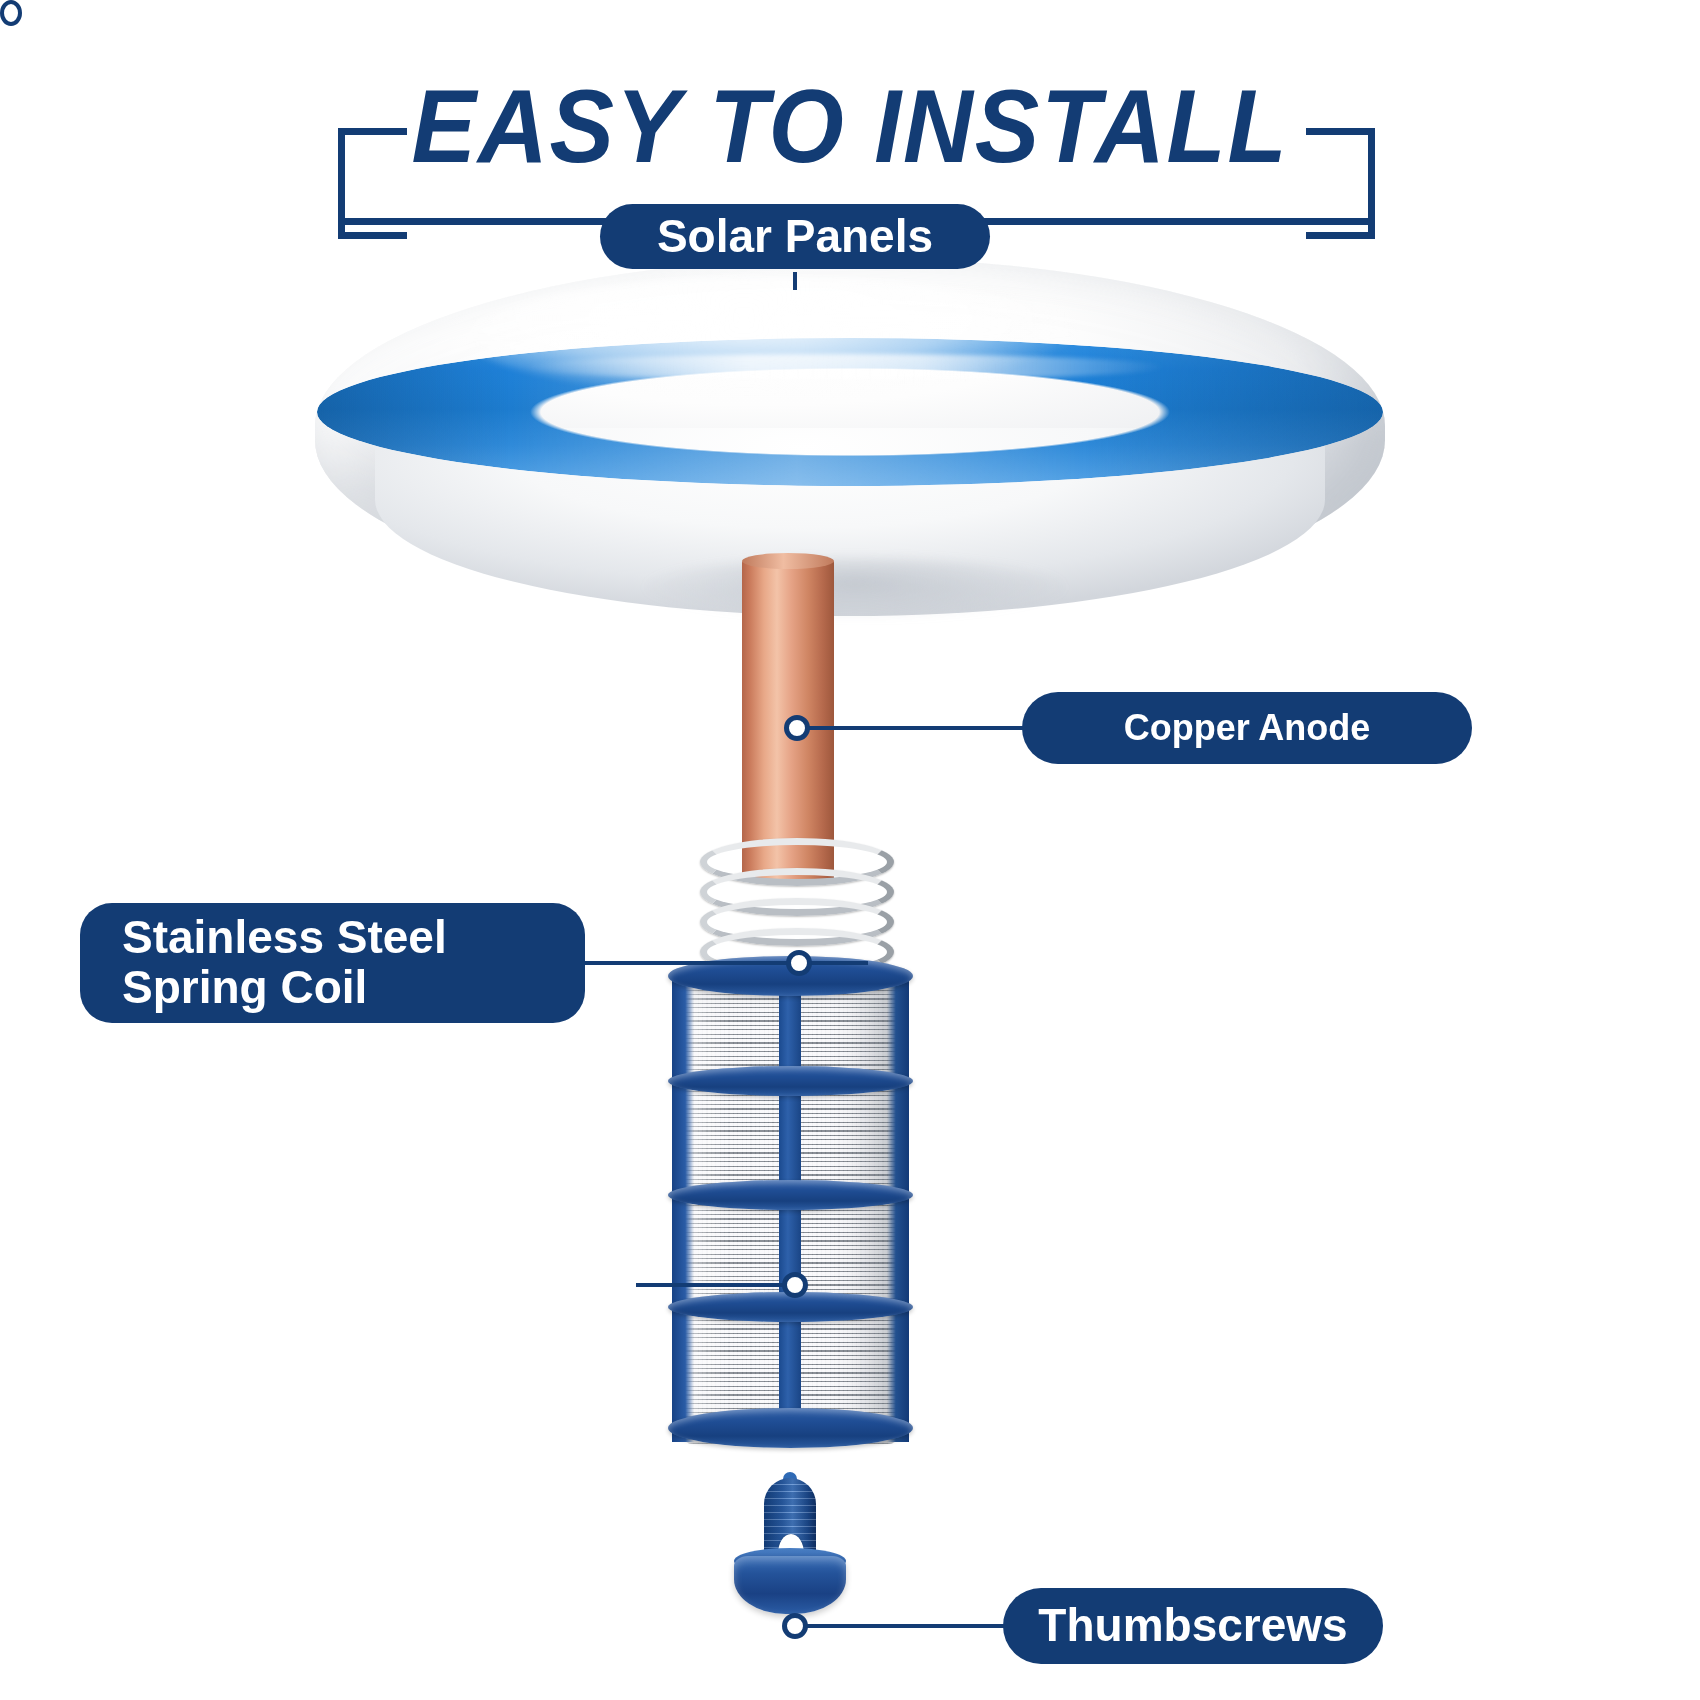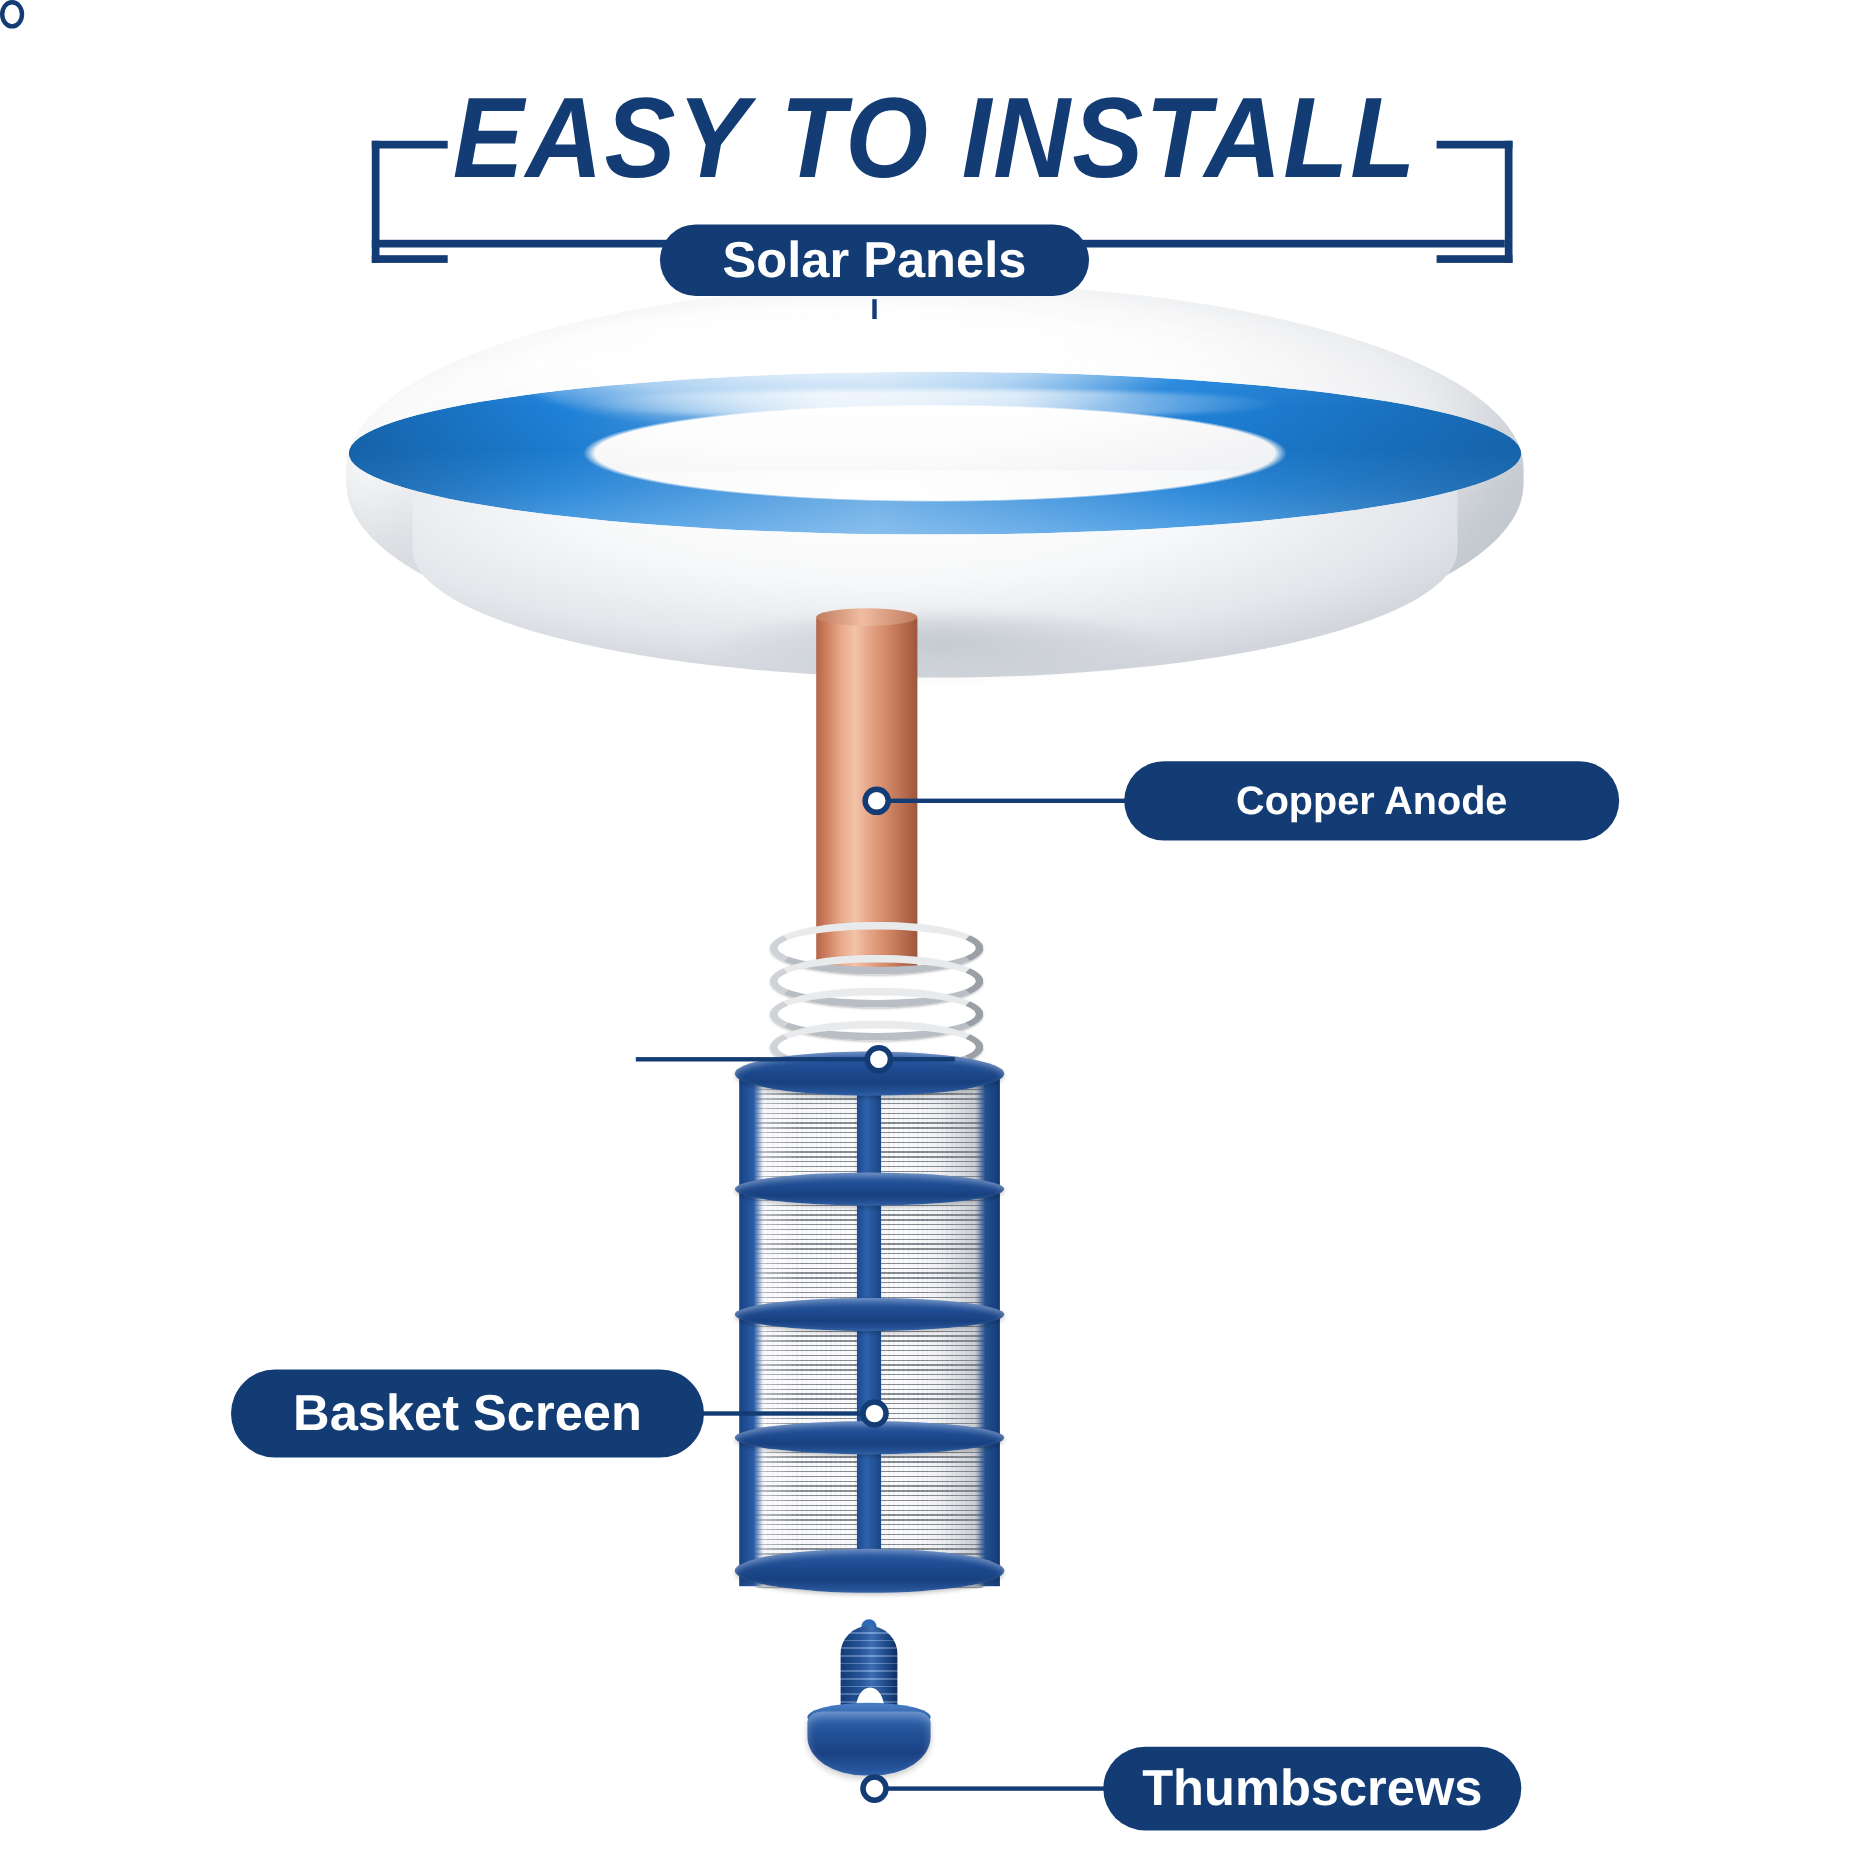"Stainless Steel" div.label-pill { html: none -> <div>Stainless Steel Spring Coil</div> }
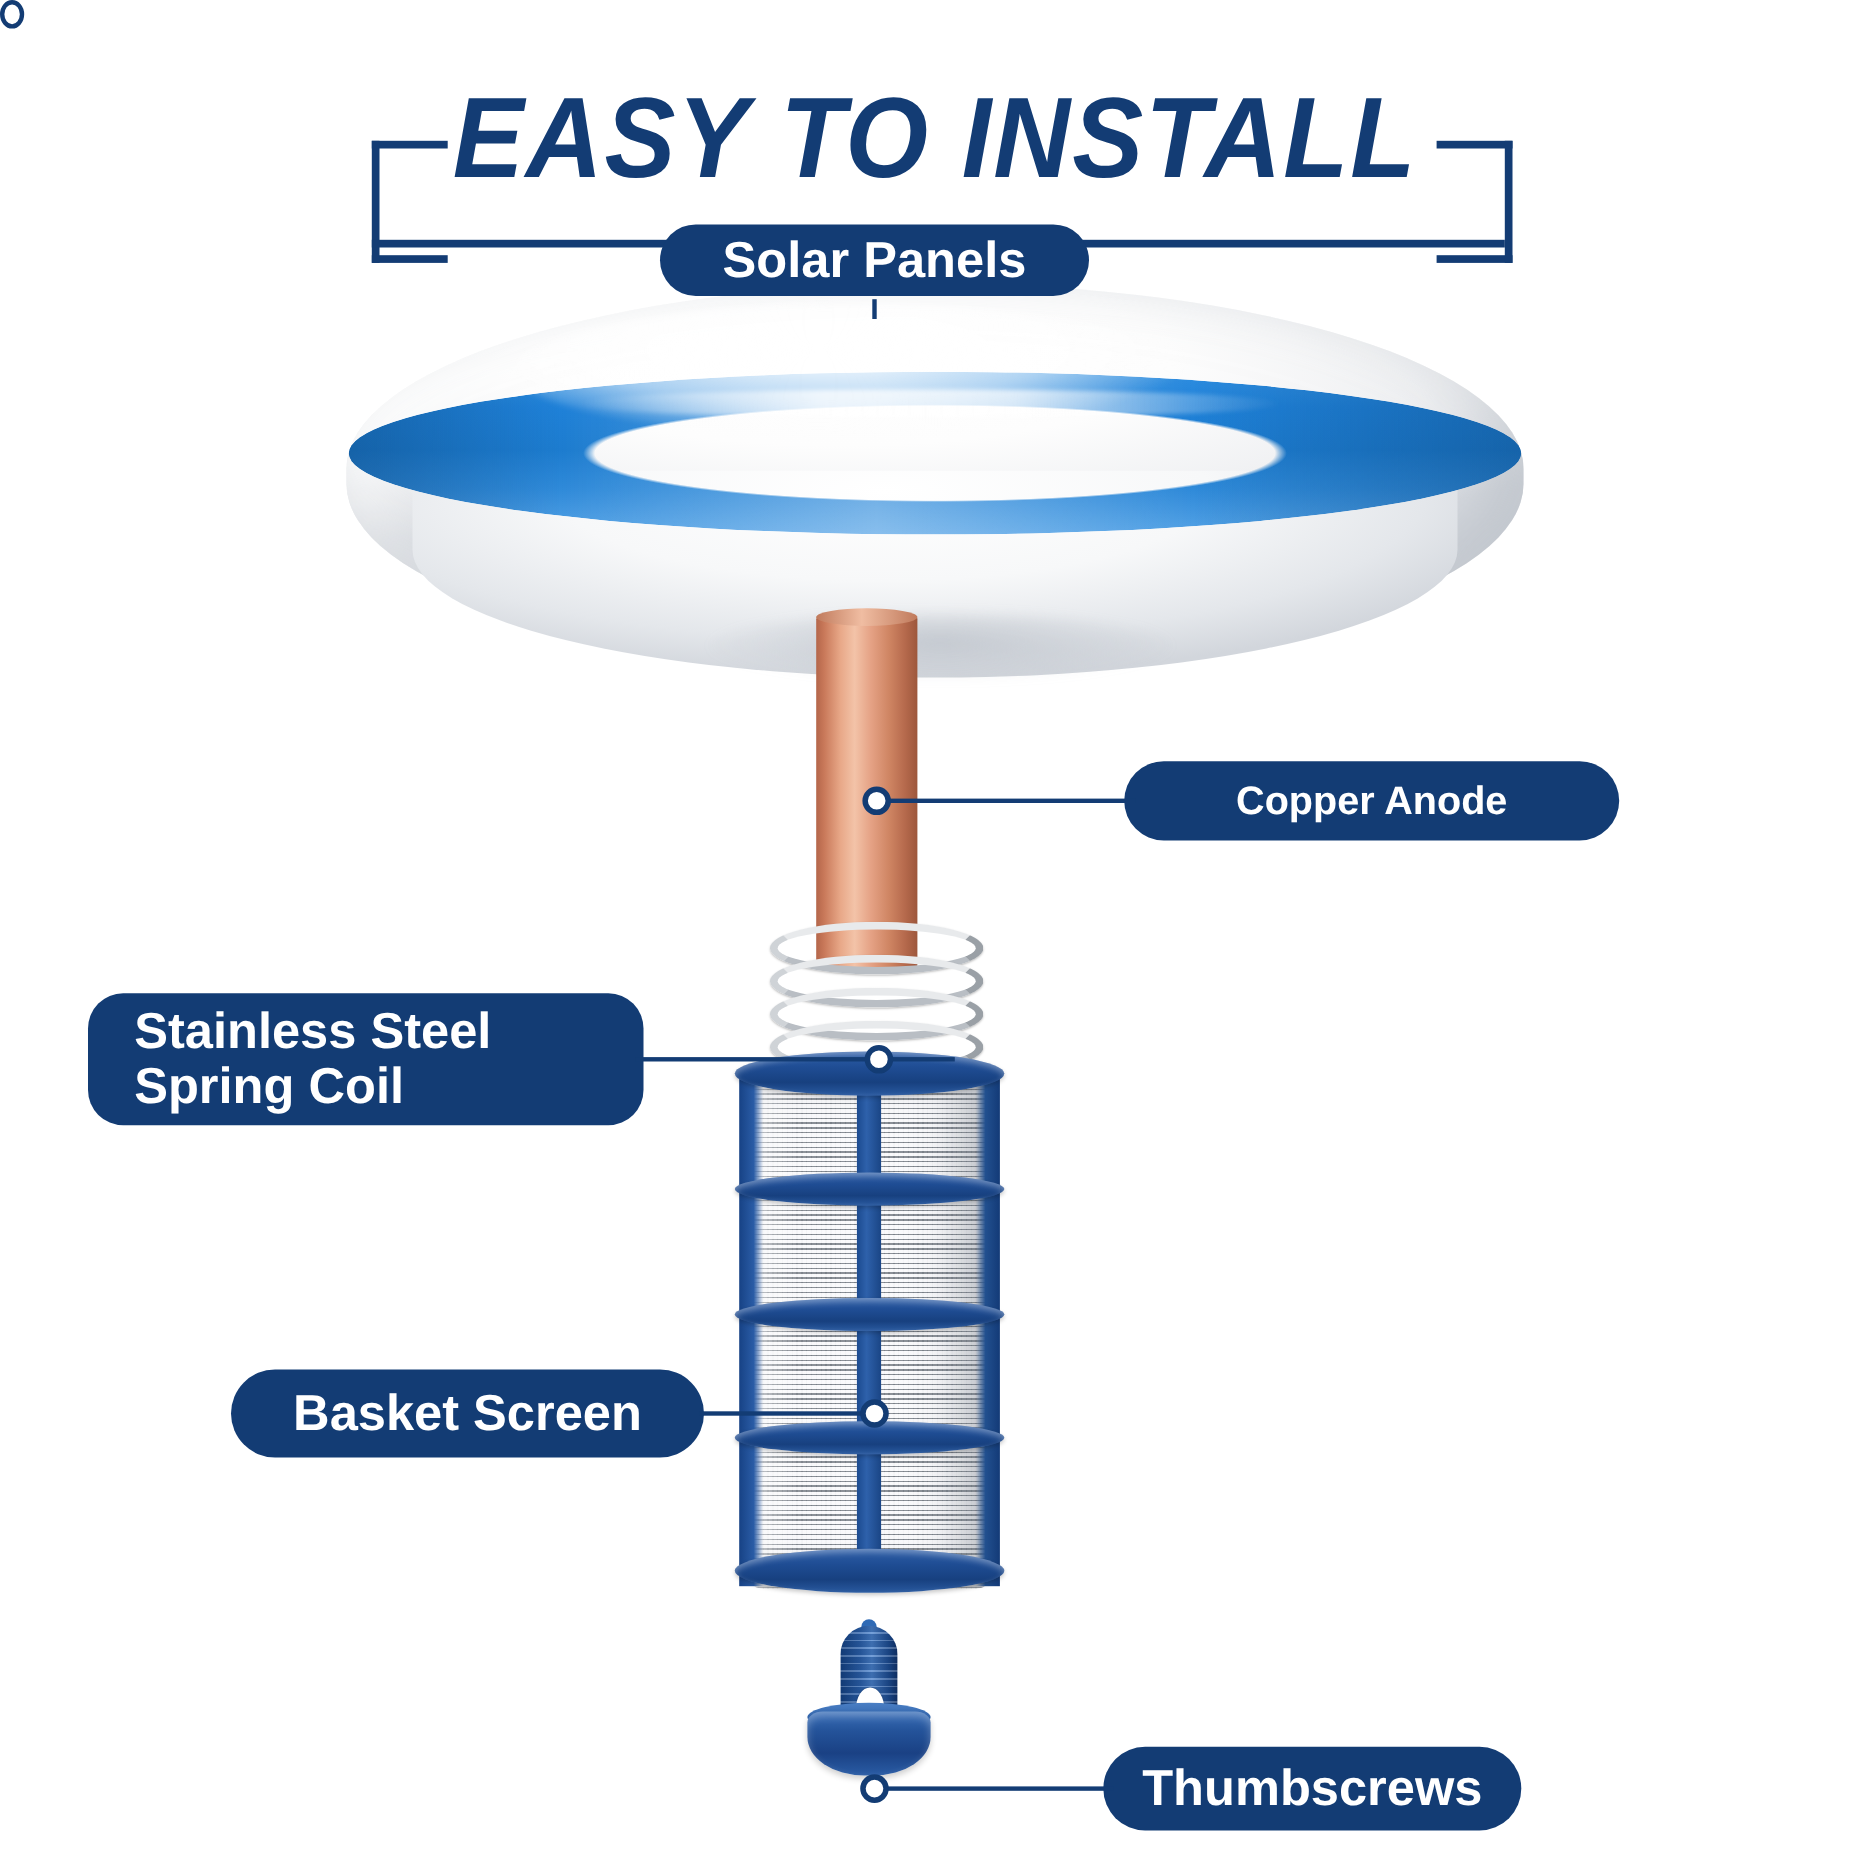"Basket Screen" div.label-pill { html: <div>Basket Screen</div> -> none }
